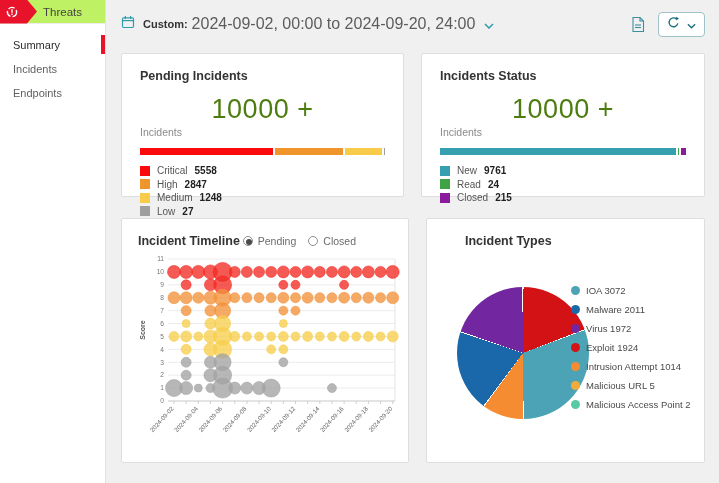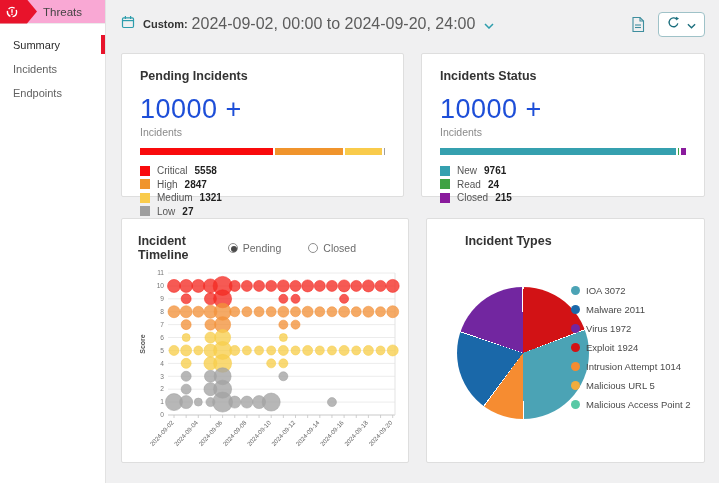"Threats" .brand { background: #f9a8d4 -> #bef264 }
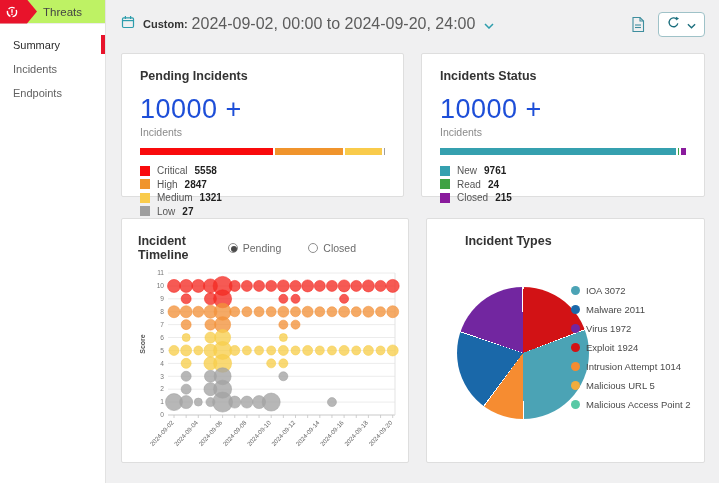"10000 +" .kpi-count { color: #1d4ed8 -> #4d7c0f; text-align: none -> center }
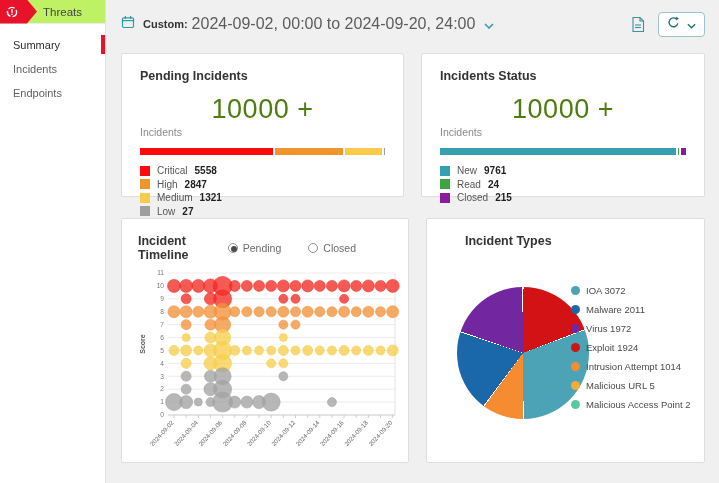"1321" span.val { text: 1321 -> 1248 }
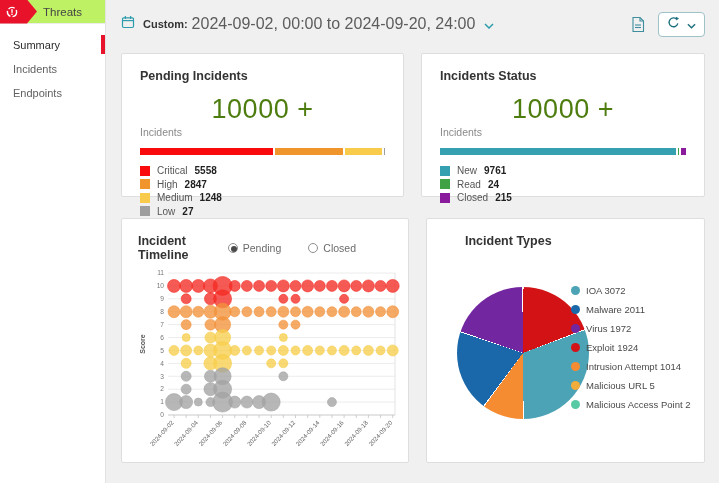"Pending" .radios { gap: 27px -> 12px }
